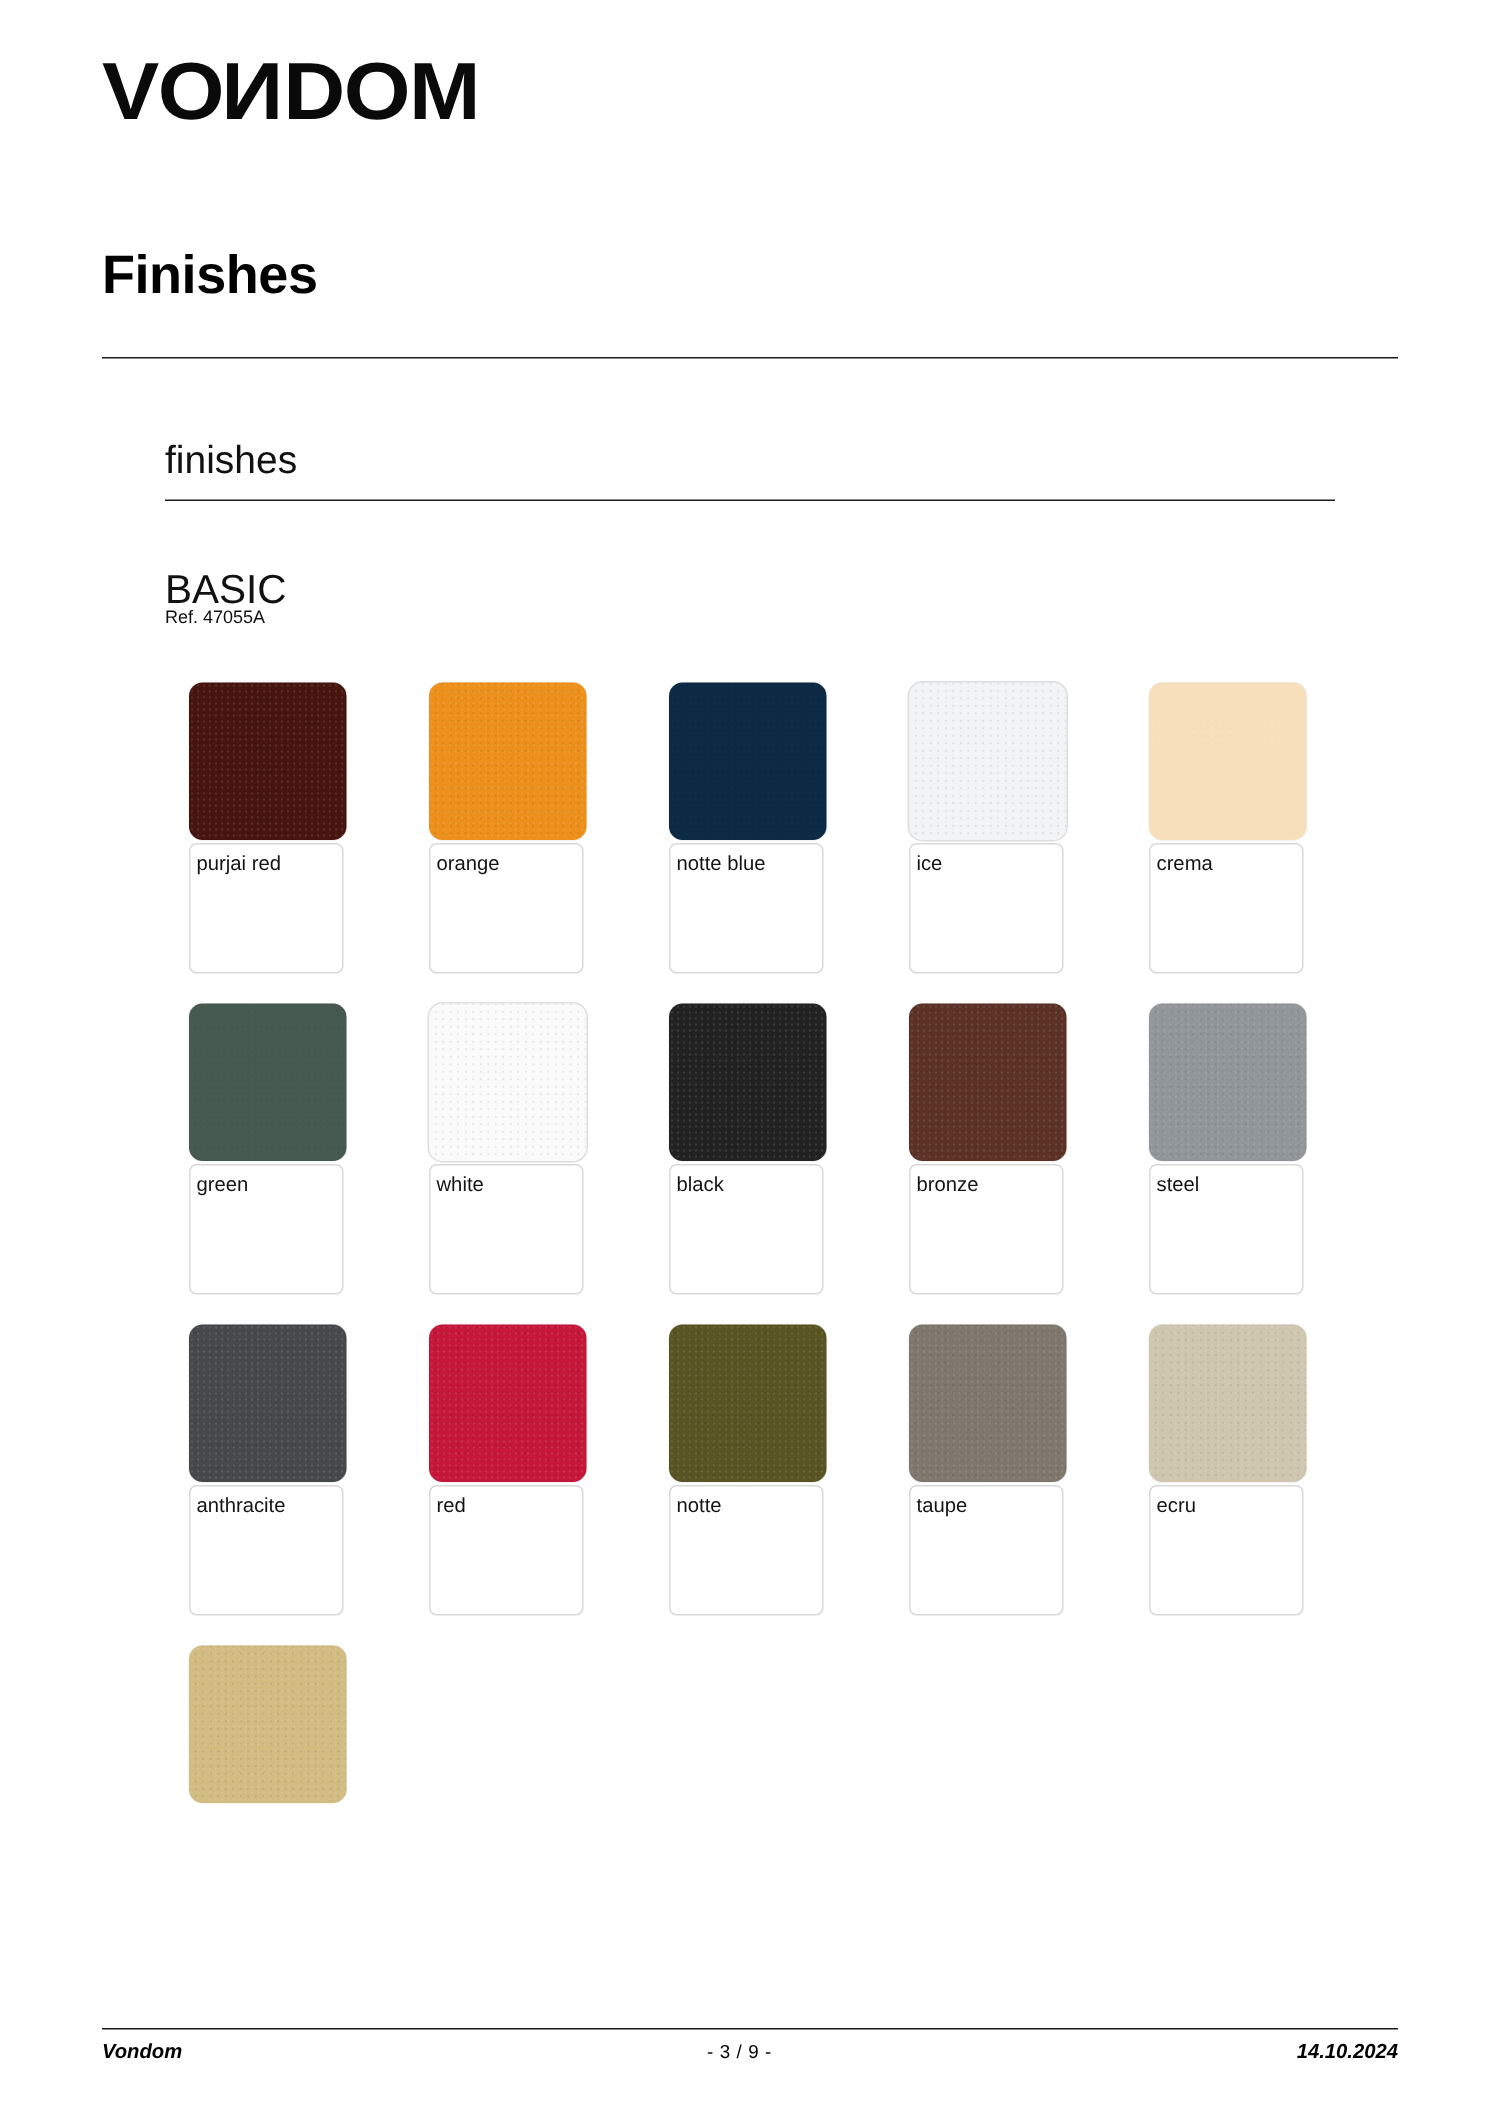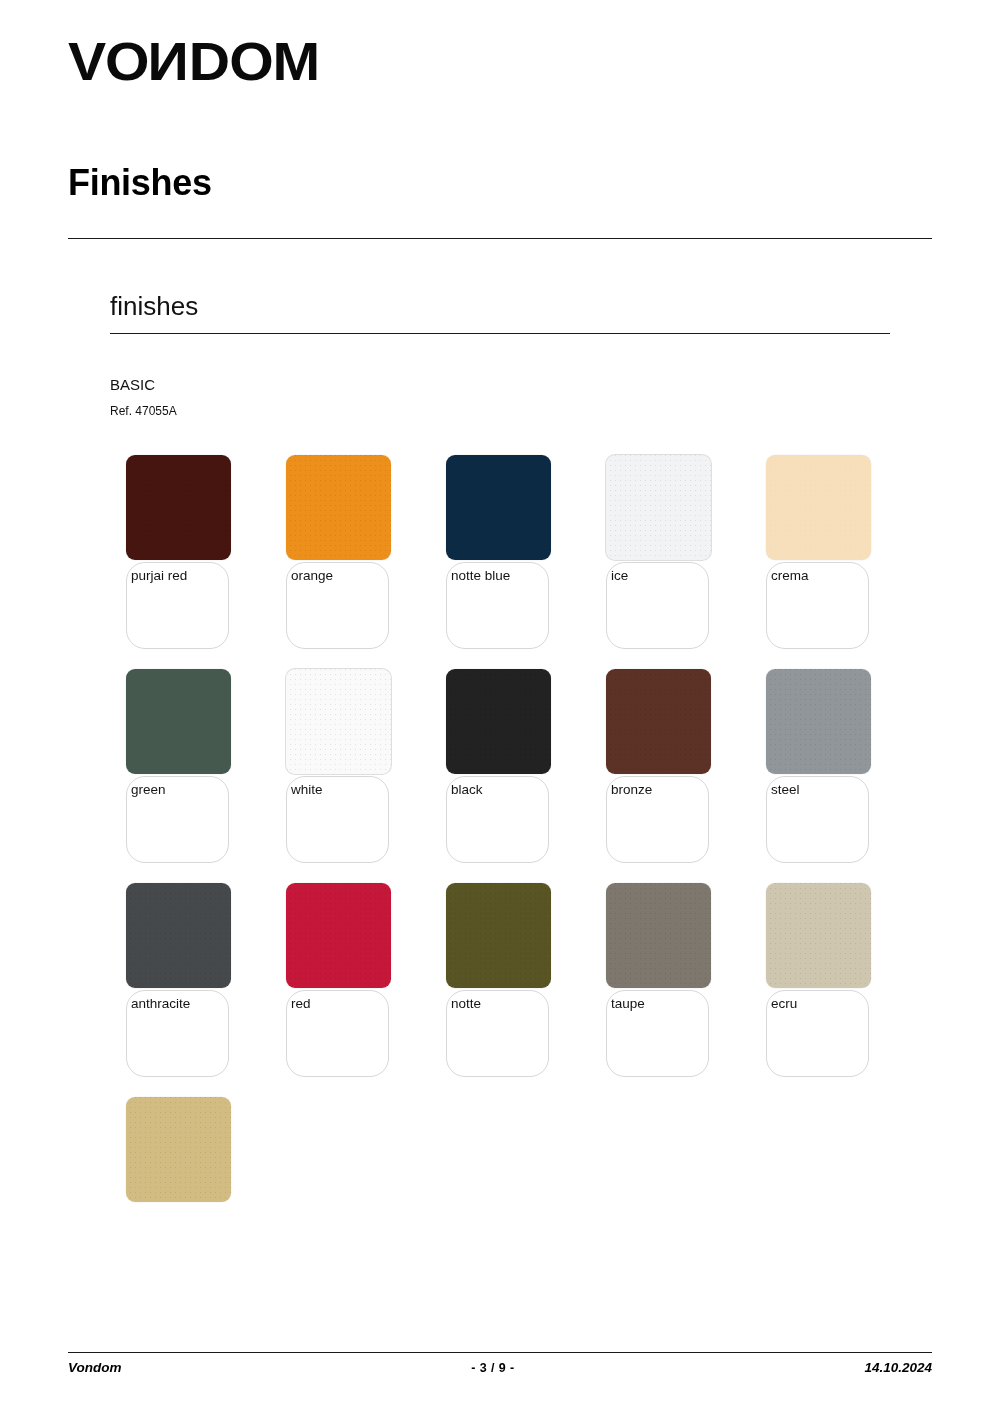"BASIC" .family-name { font-size: 15px -> 27px }
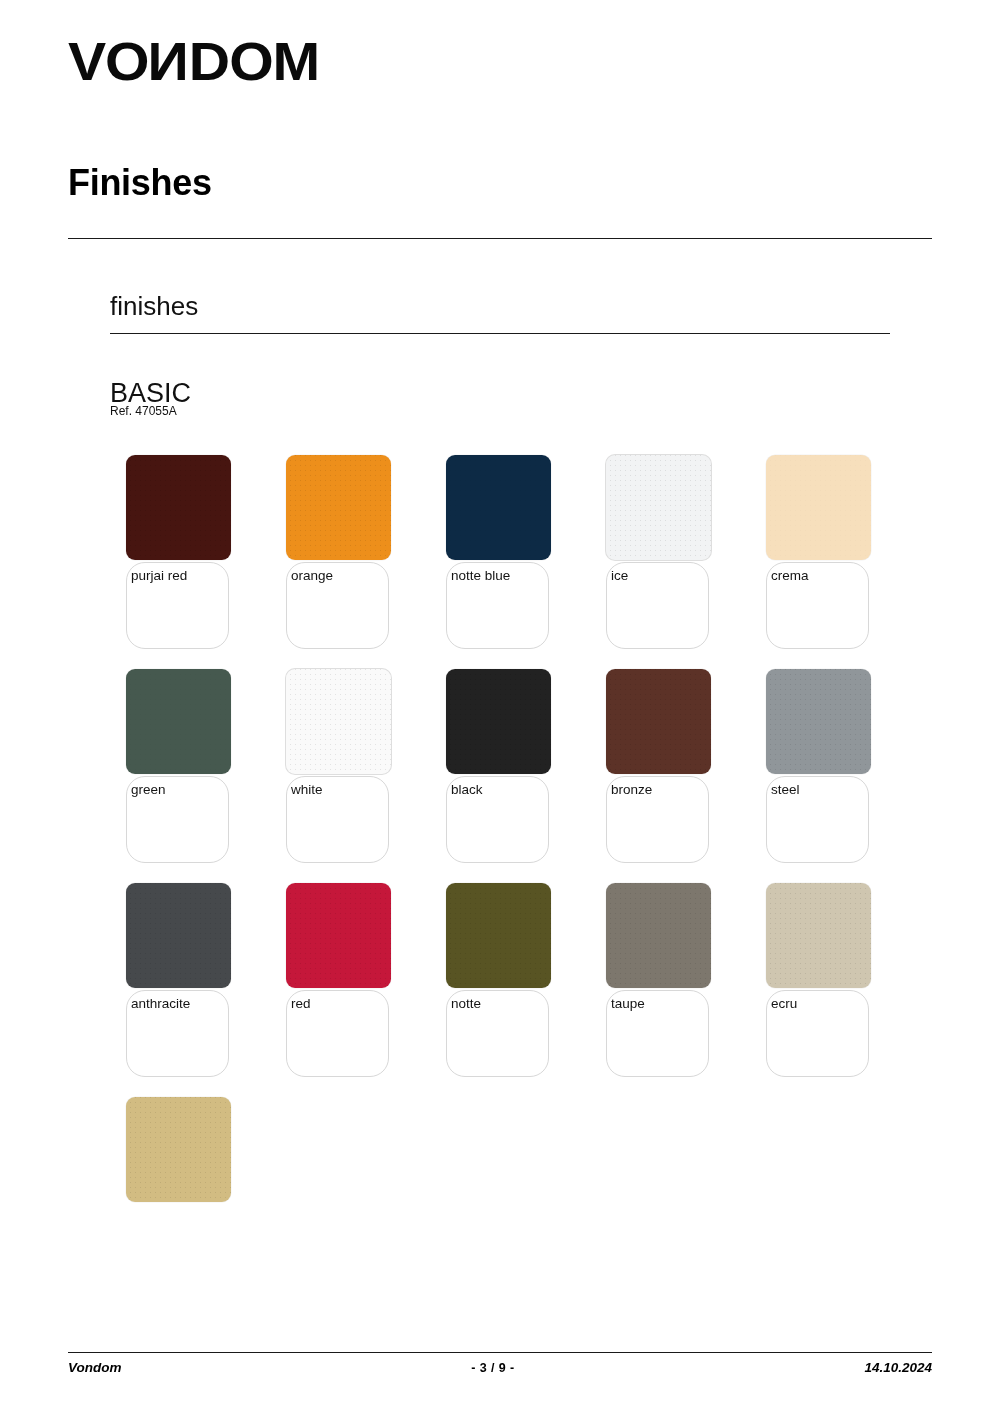"purjai red" .label-box { border-radius: 19px -> 5px }
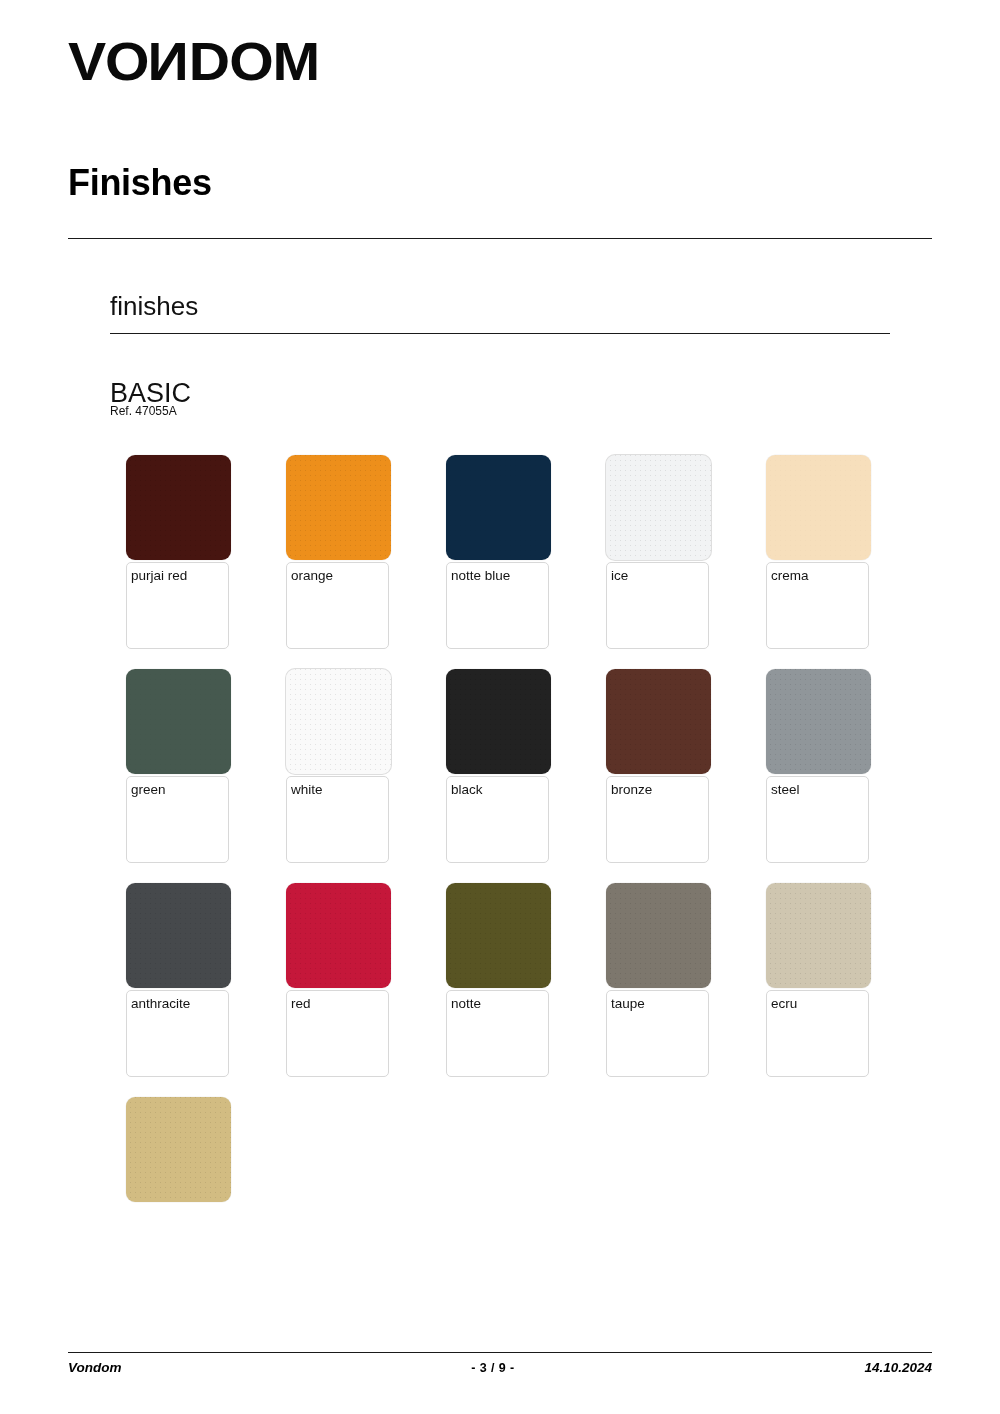"- 3 / 9 -" .footer-center { font-weight: 700 -> 400 }
